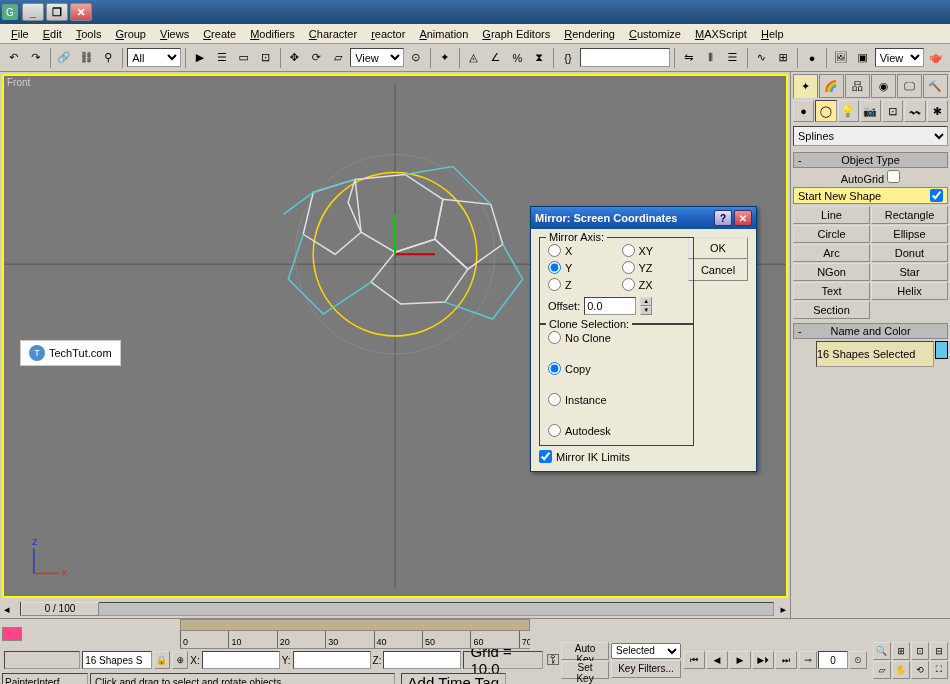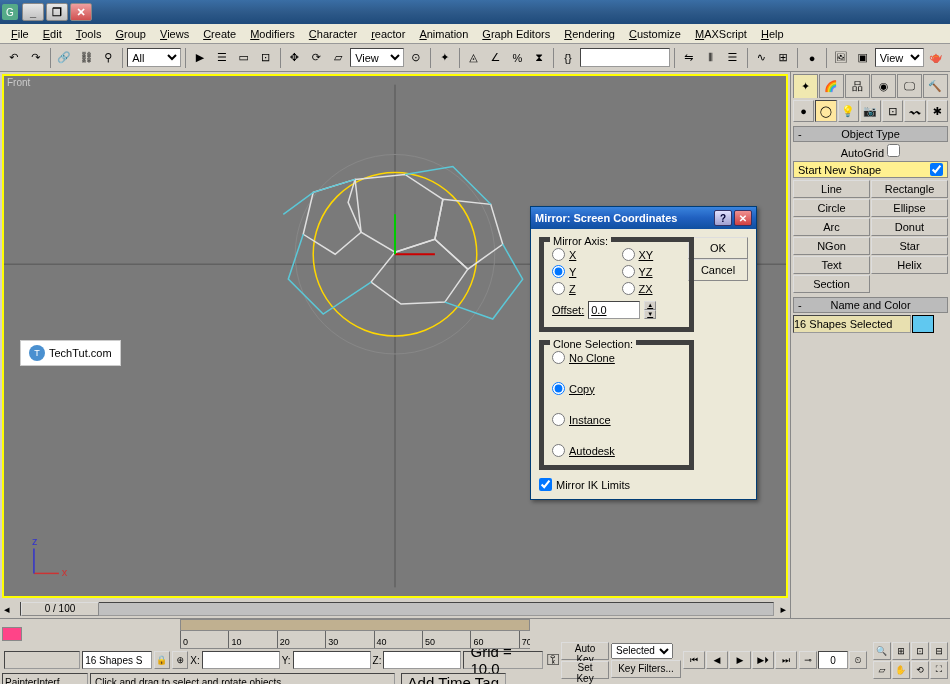"Splines" select { html: none -> <select><option>Splines</option></select> }
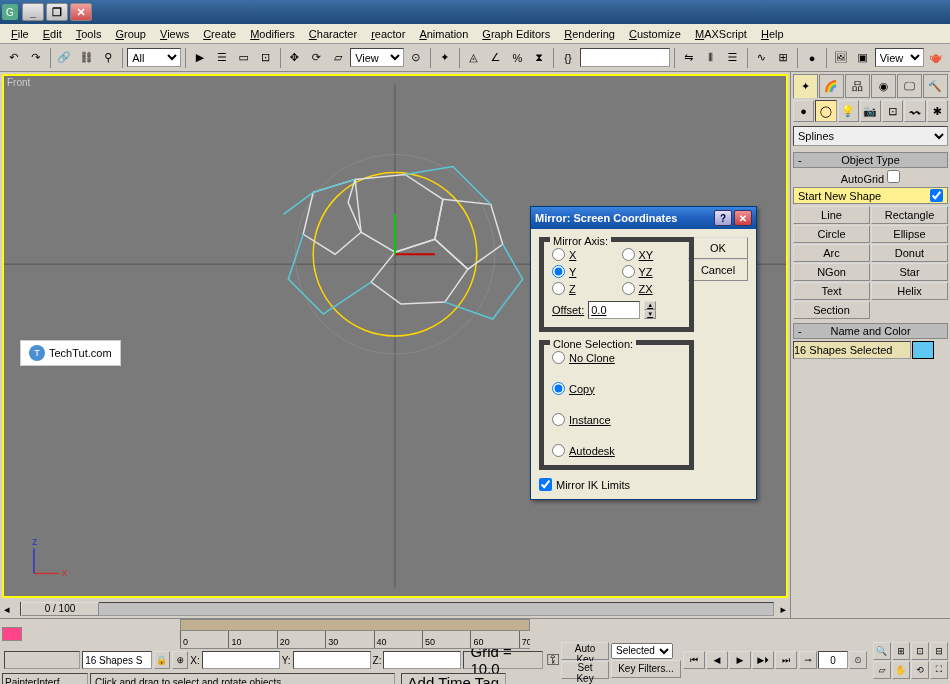"Mirror Axis:" .dlg-group { border: 5px solid #404040 -> 1px solid #404040; margin-bottom: 8px -> none; text-decoration: underline -> none }
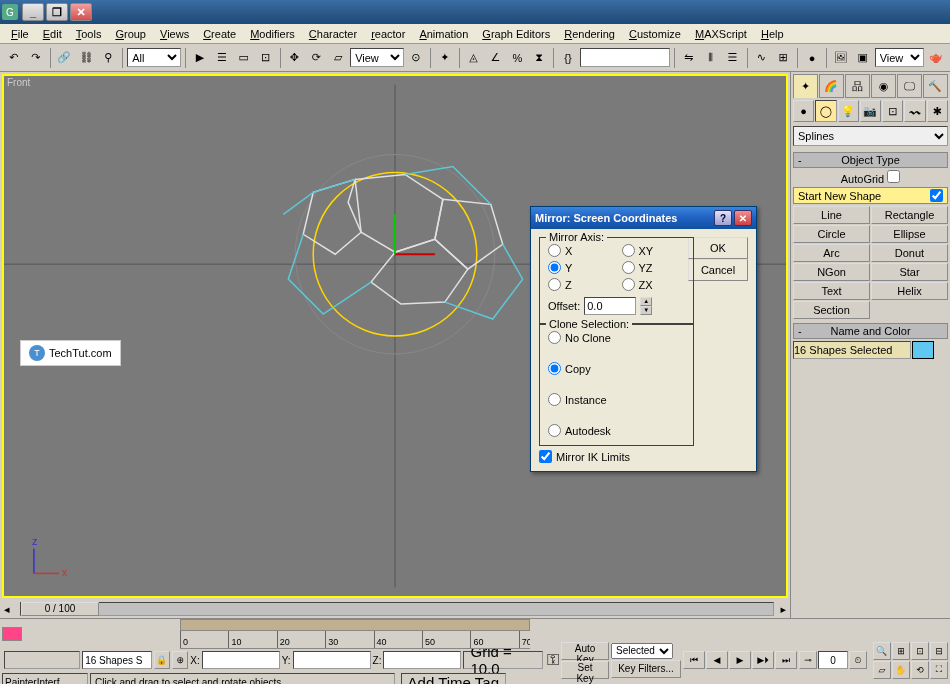"16 Shapes Selected" .namecolor input { height: 18px -> 26px; margin-left: none -> 23px }
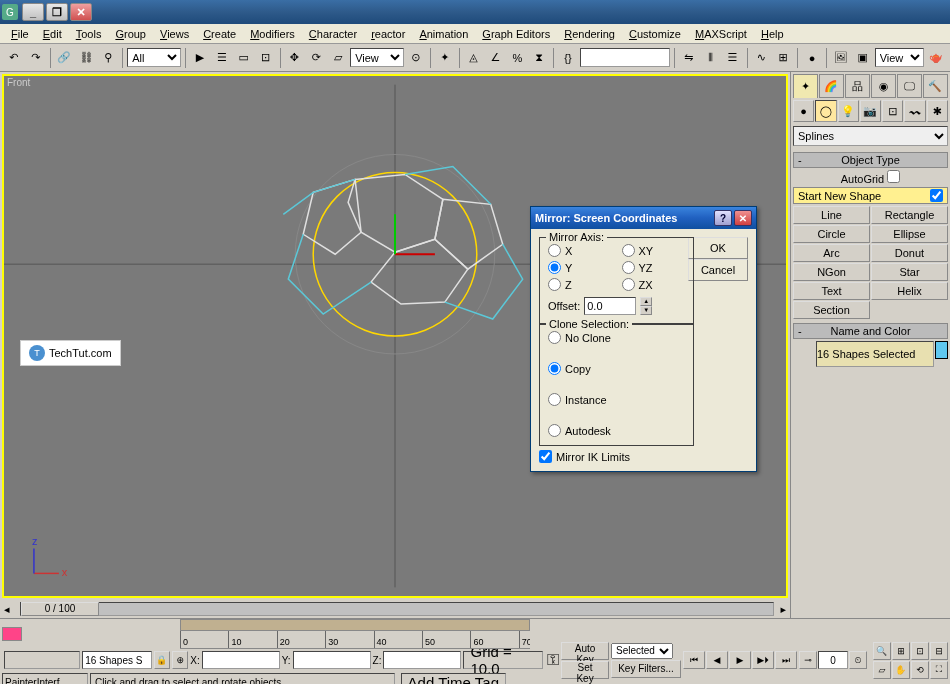"Selected" select { width: 62px -> 70px }
